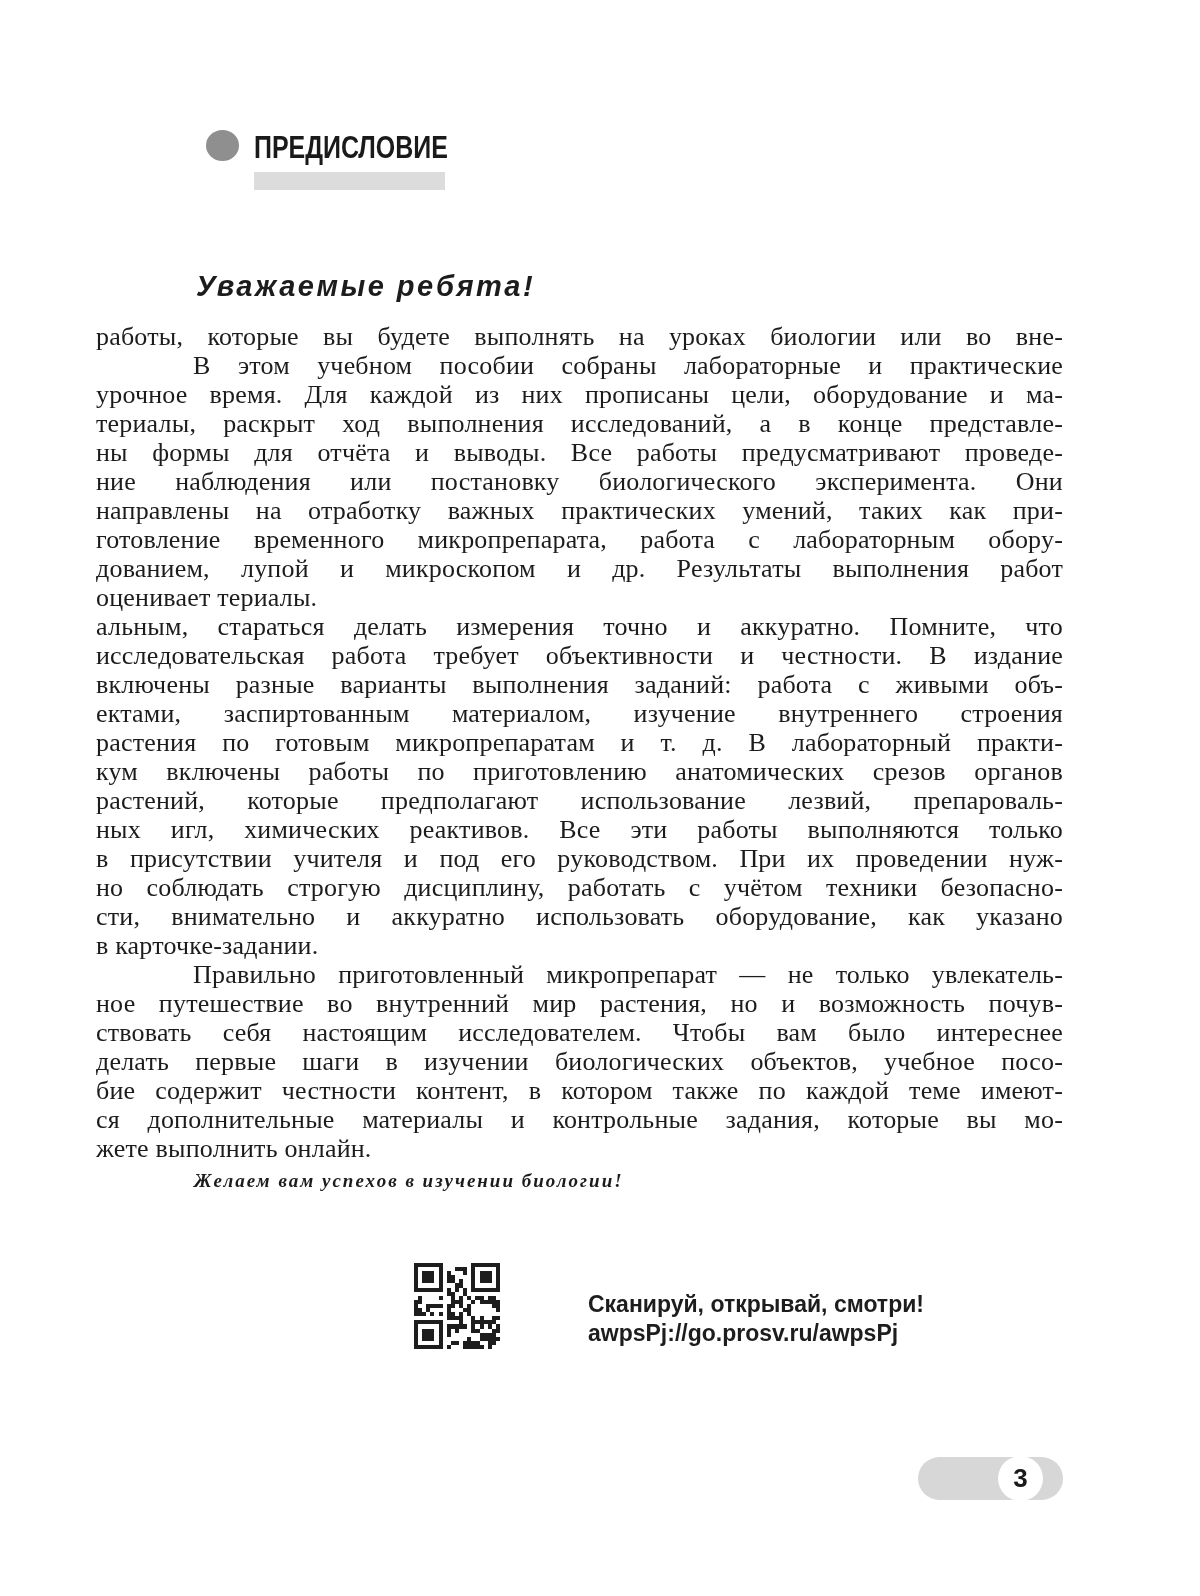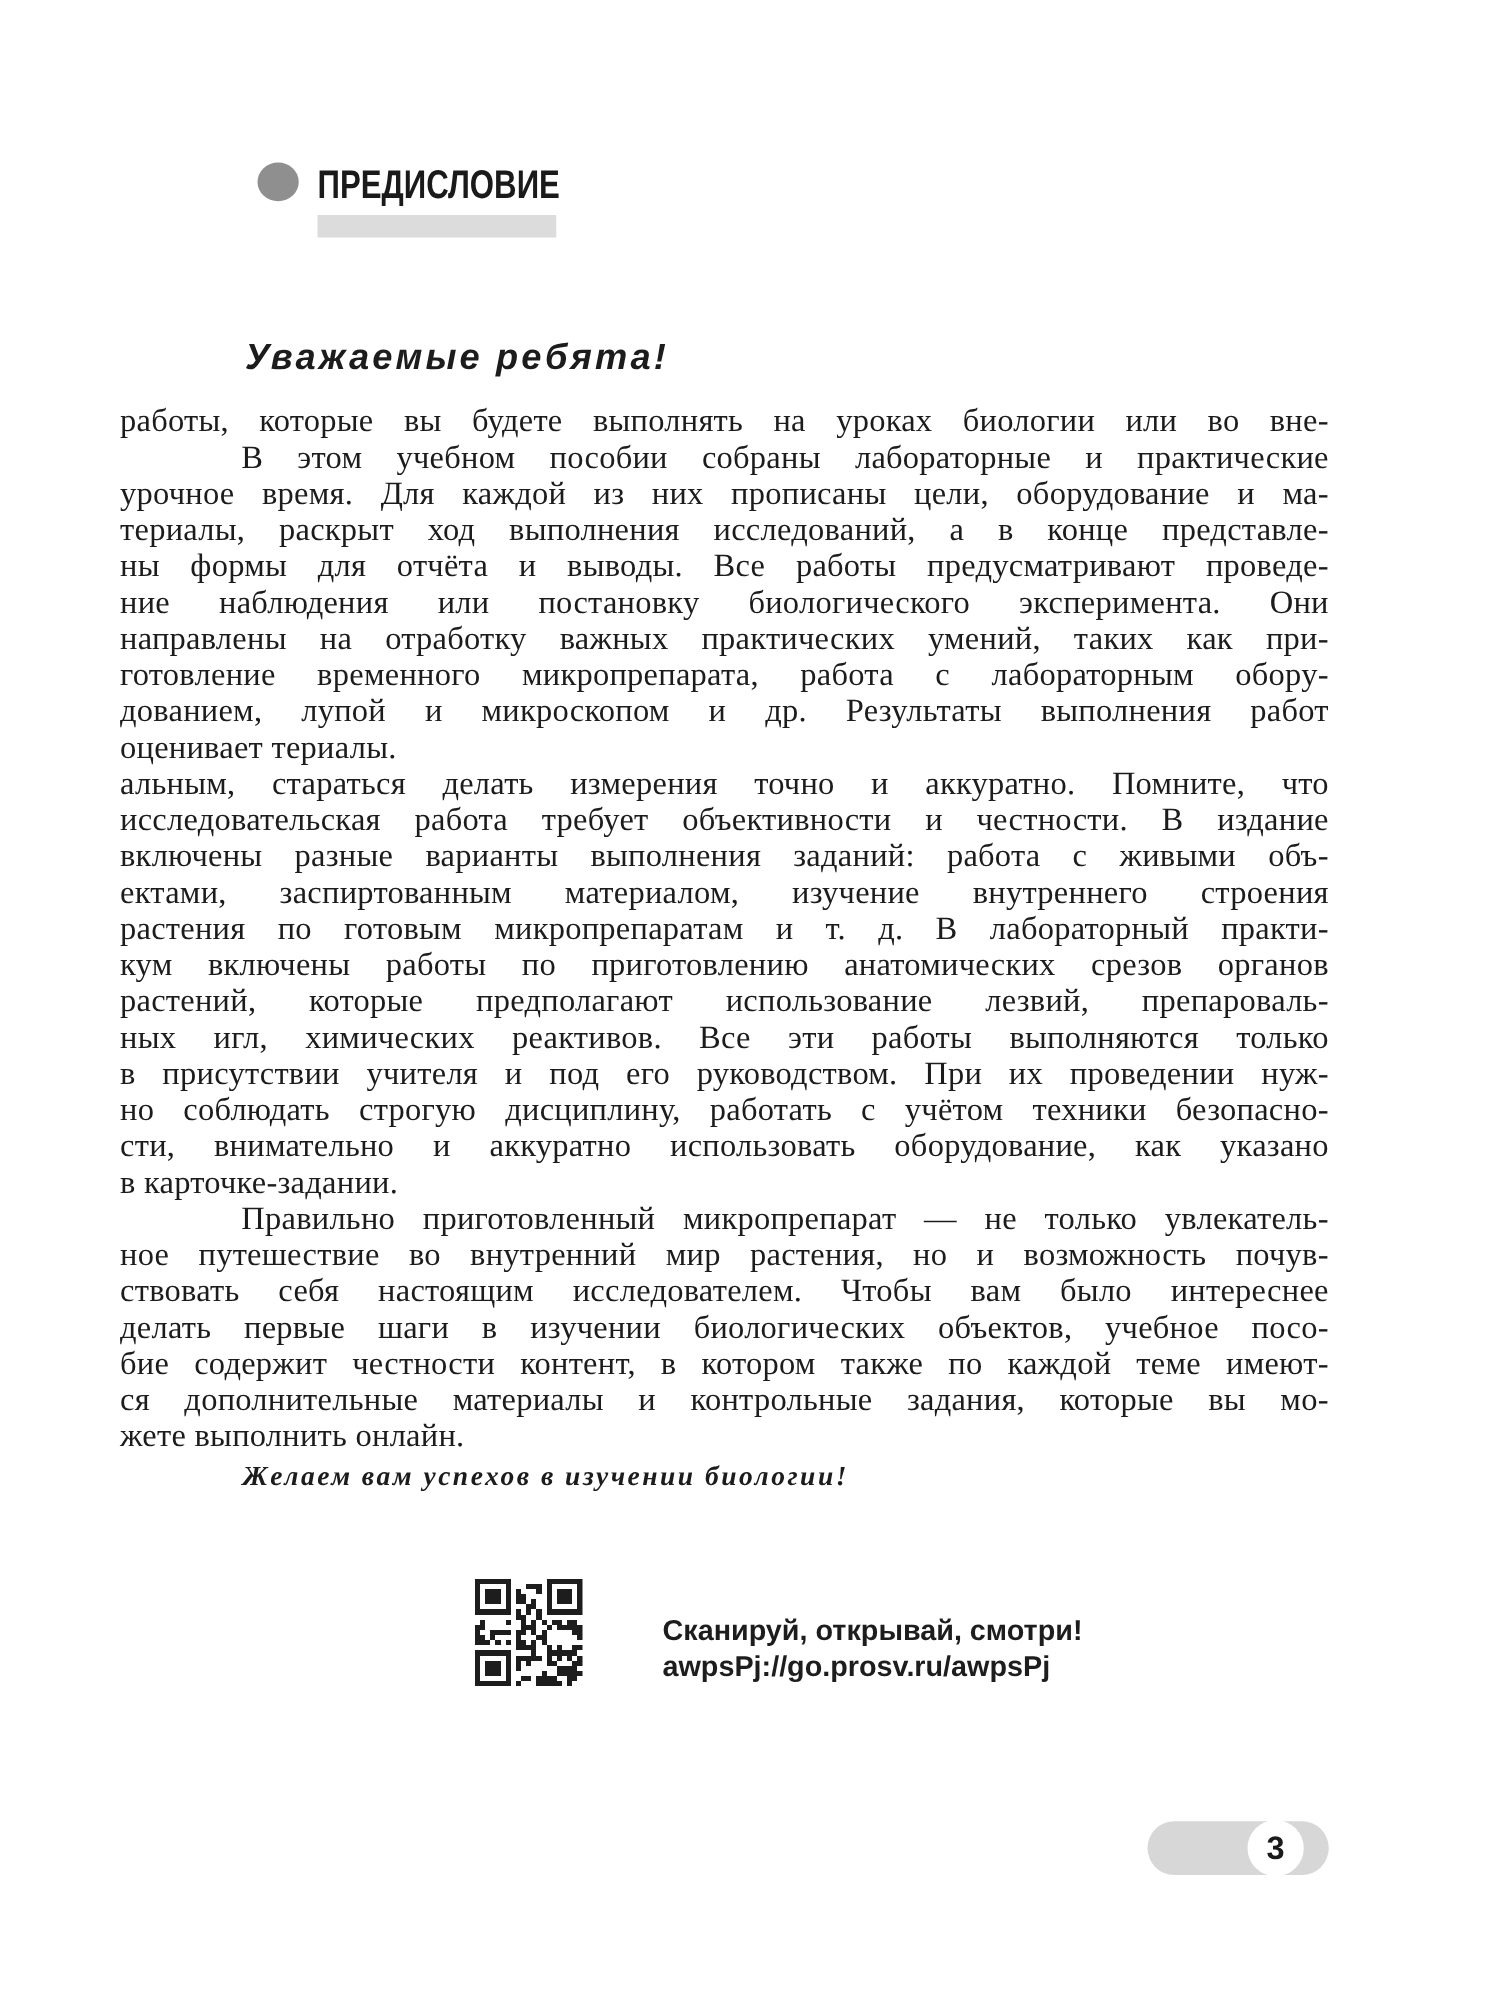"Желаем вам успехов в изучении" .closing { font-size: 22px -> 19px }
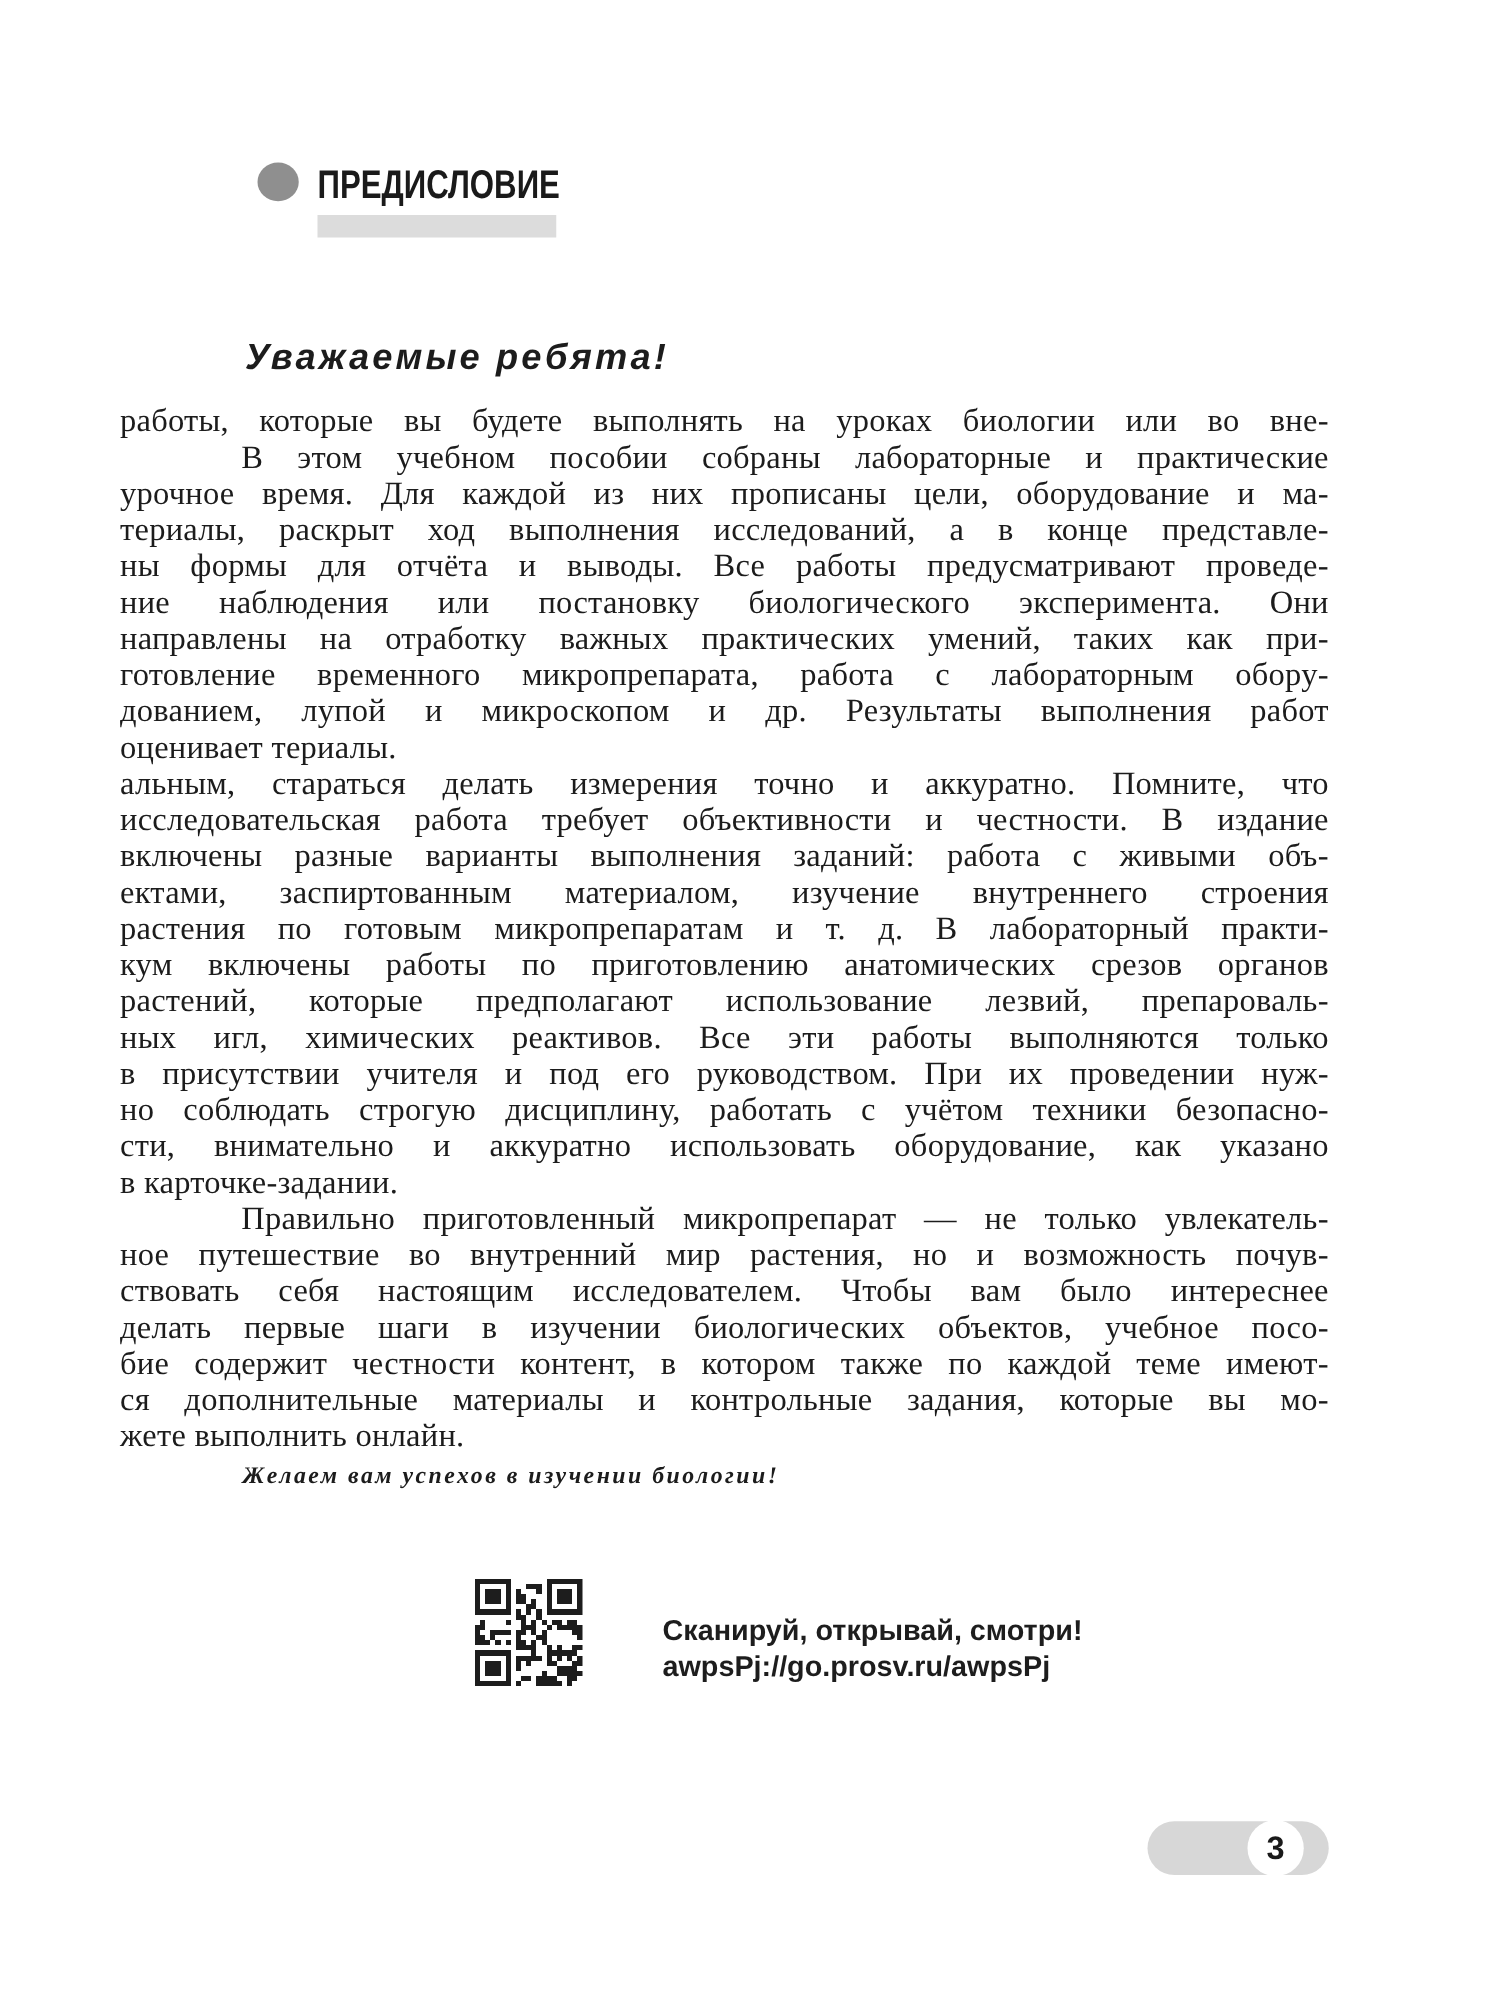"Сканируй, открывай, смотри!" .qr-row { gap: none -> 24px; left: 380px -> 414px }
